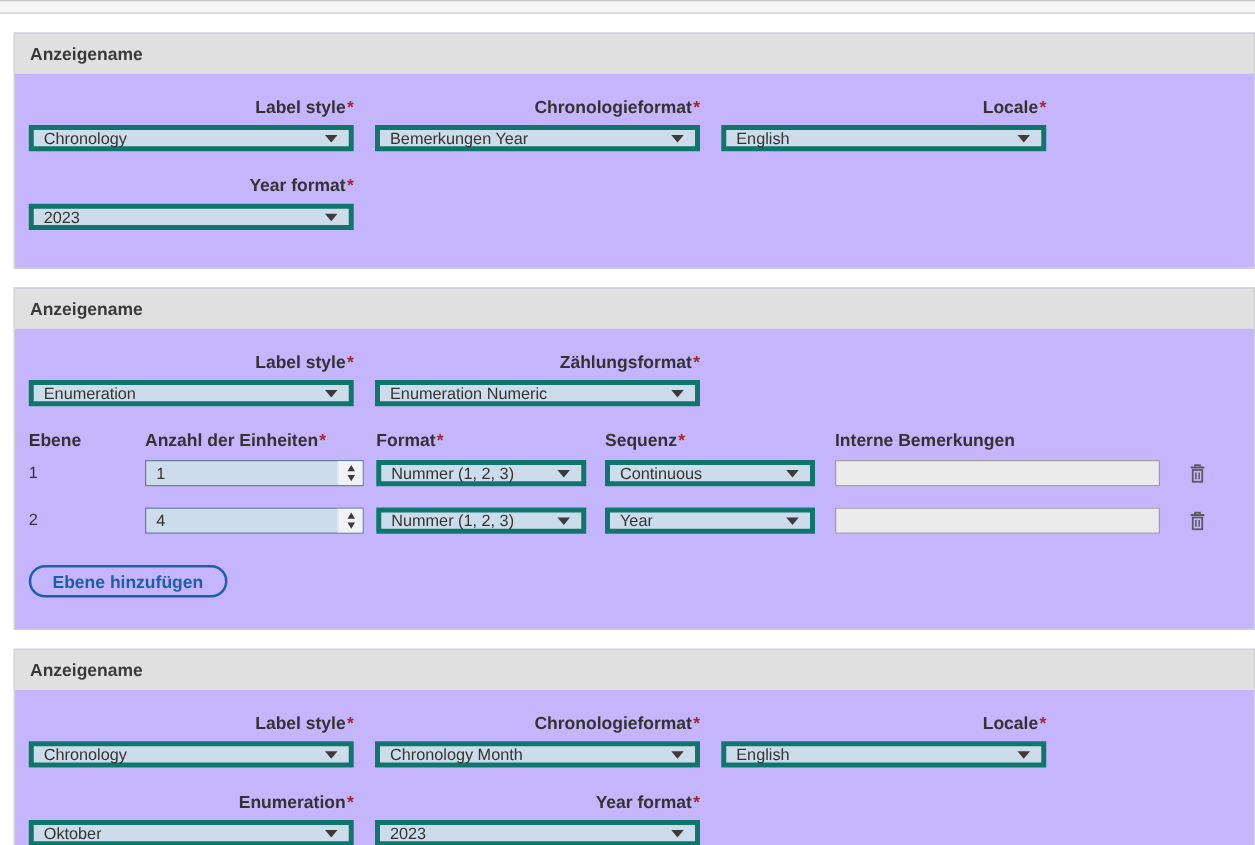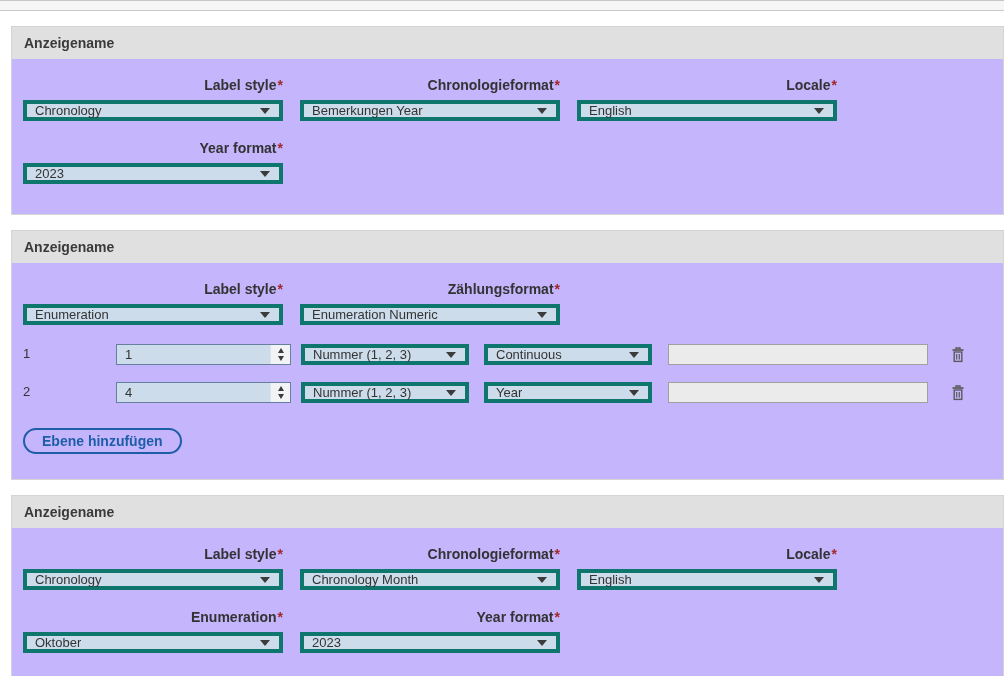"Ebene" div.t-head { html: none -> <div> <div>Ebene</div> <div><span>Anzahl der Einheiten</span><span>*</span></div> <div><span>Format</span><span>*</span></div> <div><span>Sequenz</span><span>*</span></div> <div>Interne Bemerkungen</div> </div> }
